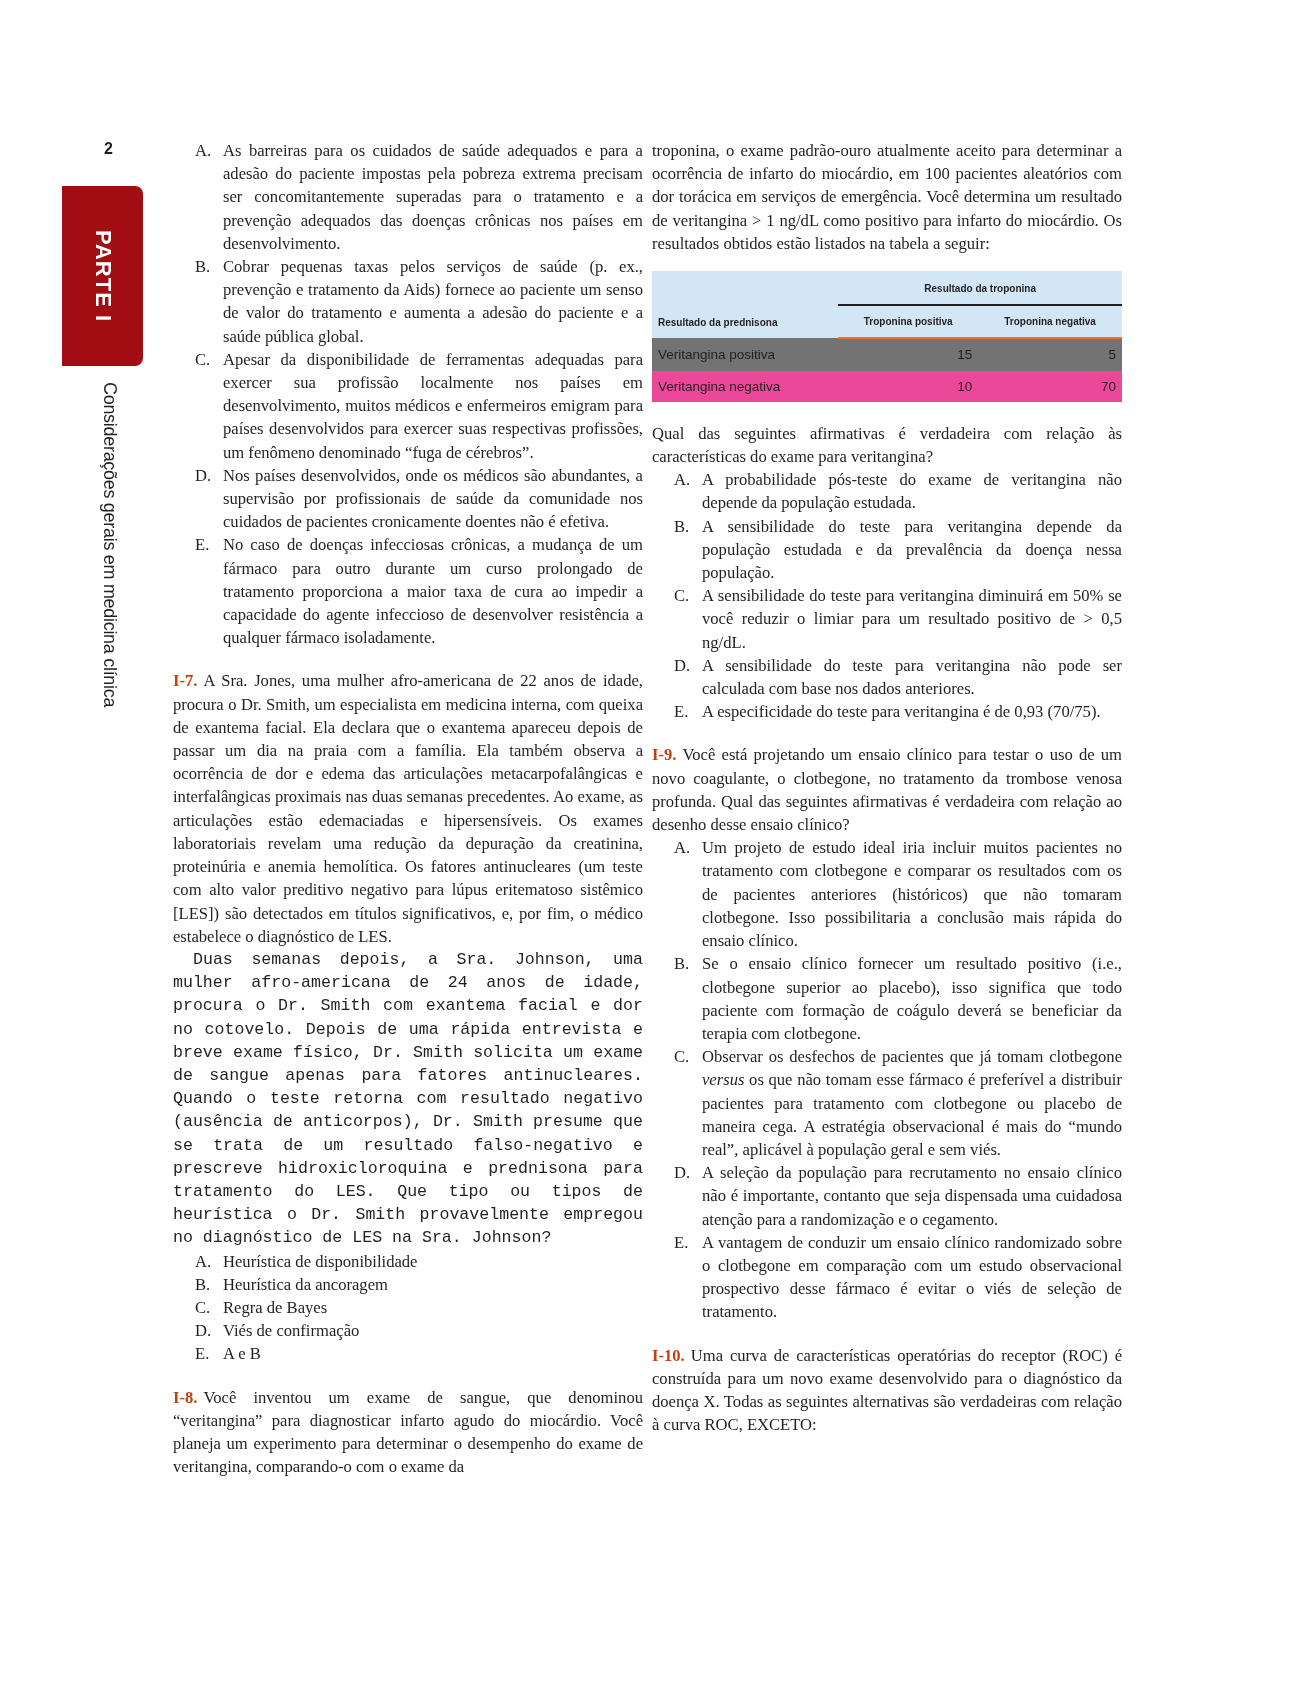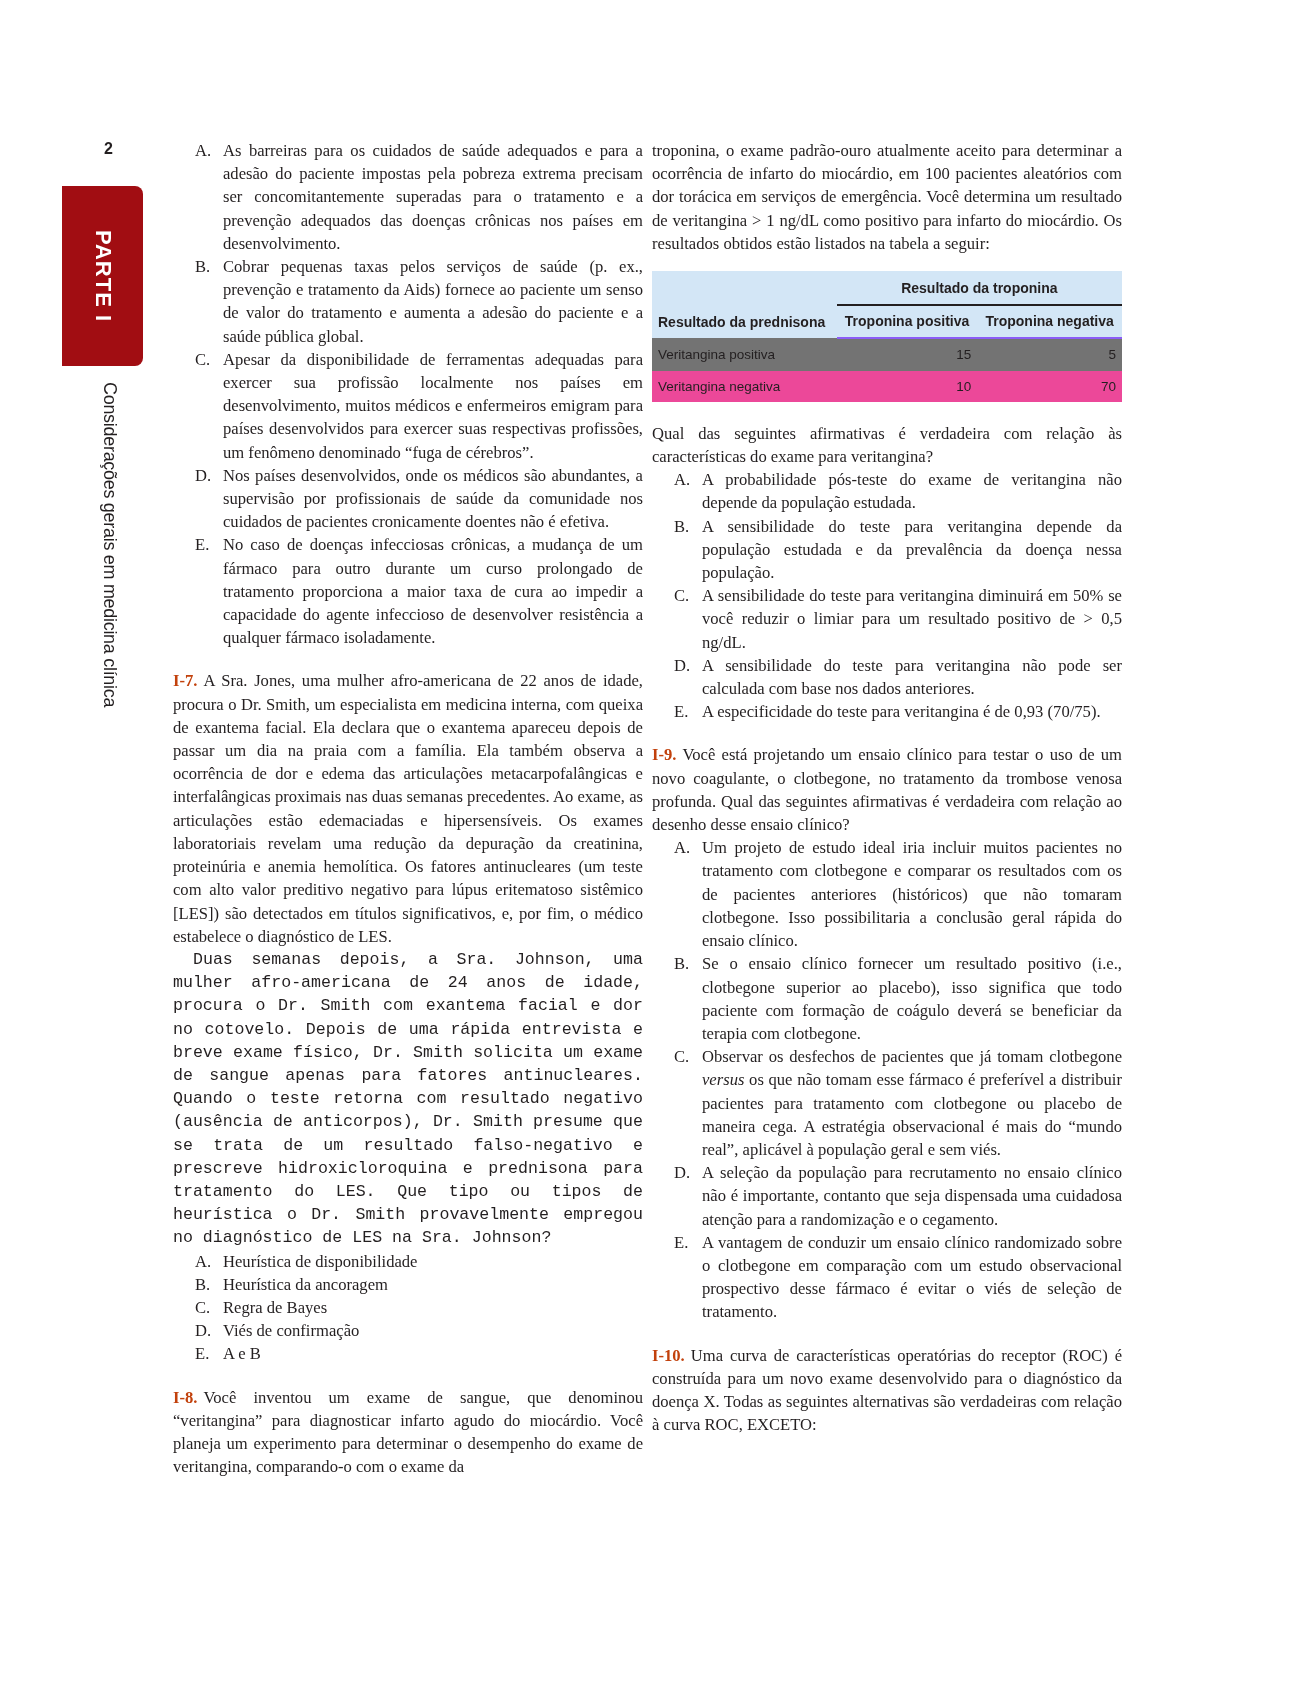"Resultado da troponina" table.data th { font-size: 14px -> 10px }
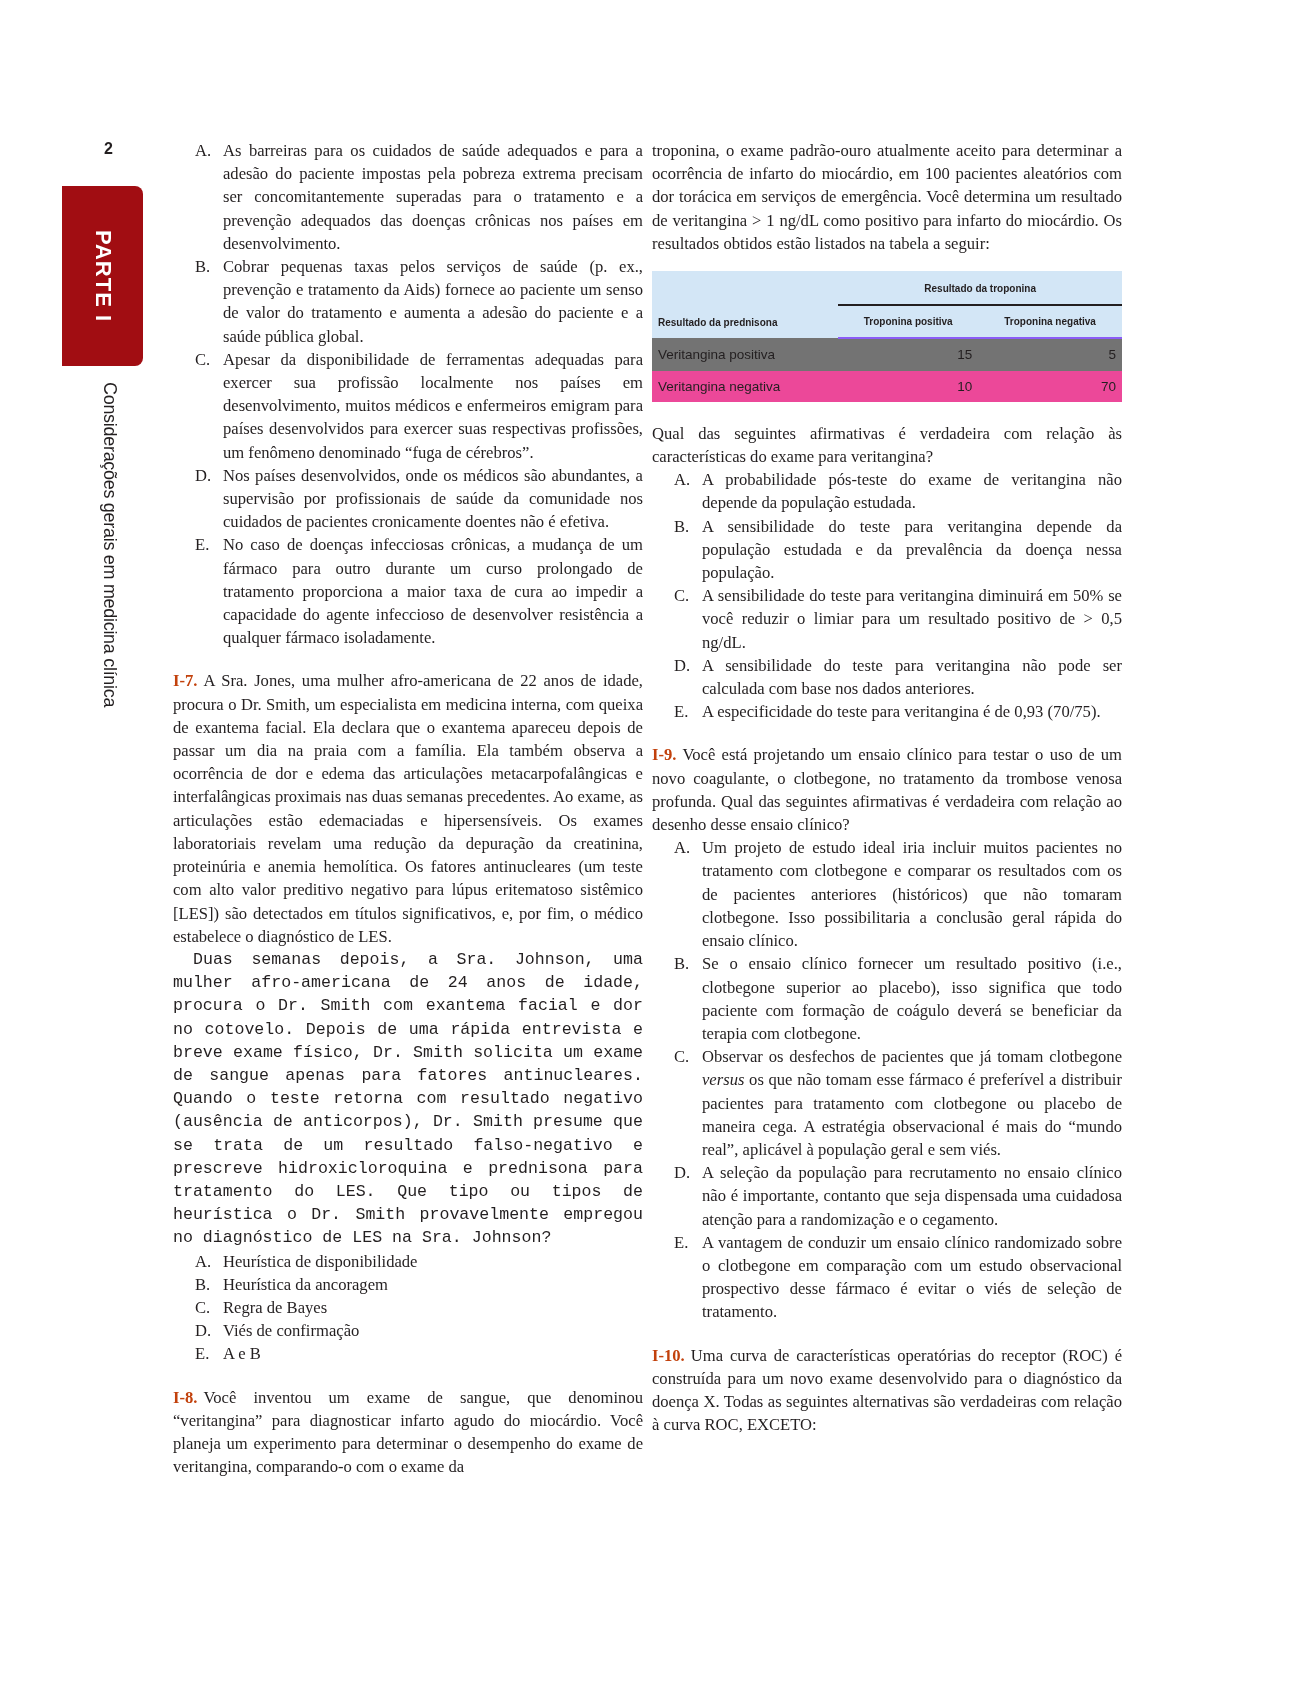"Troponina positiva" table.data tr.hdr2 th { border-bottom: 2px solid #8b5cf6 -> 2px solid #f97316 }
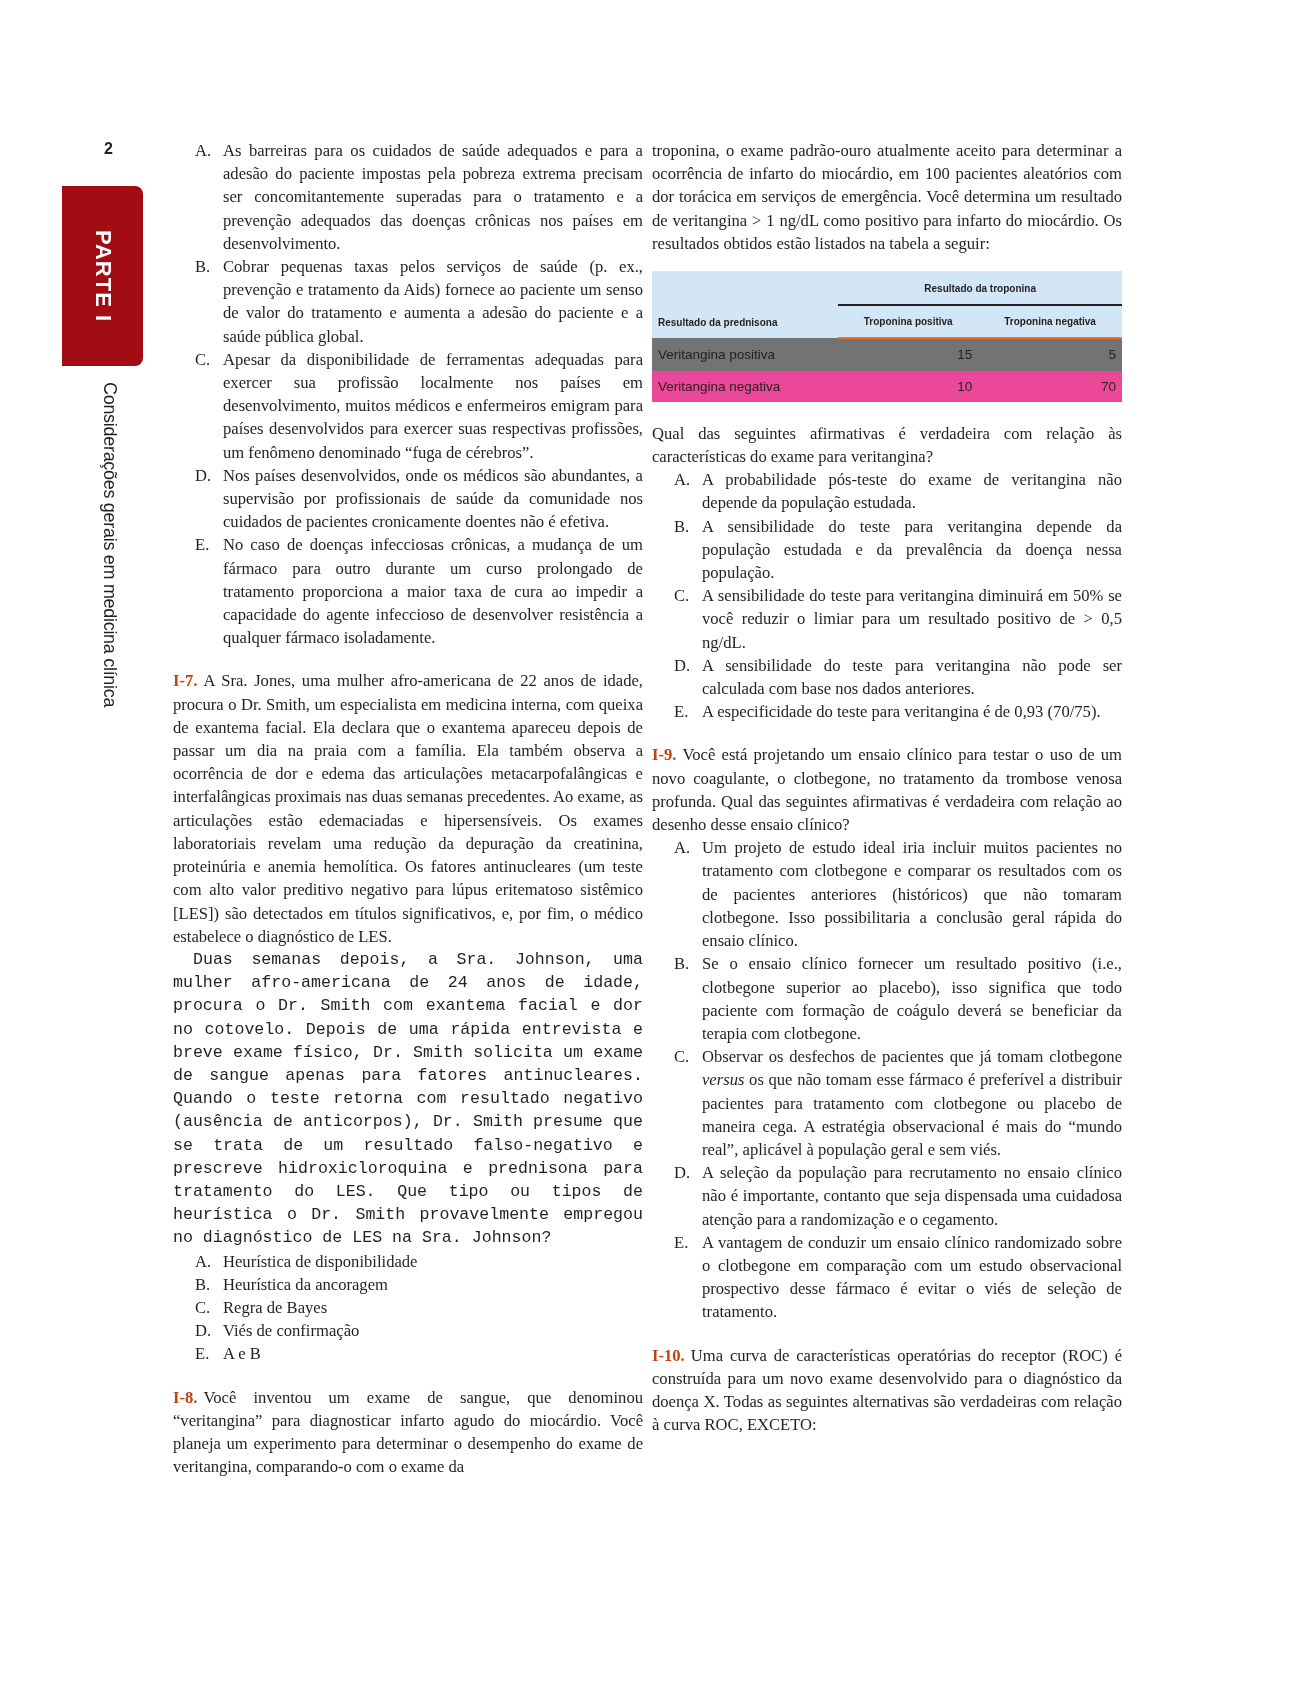"Um projeto de estudo ideal" span { text: geral -> mais }
